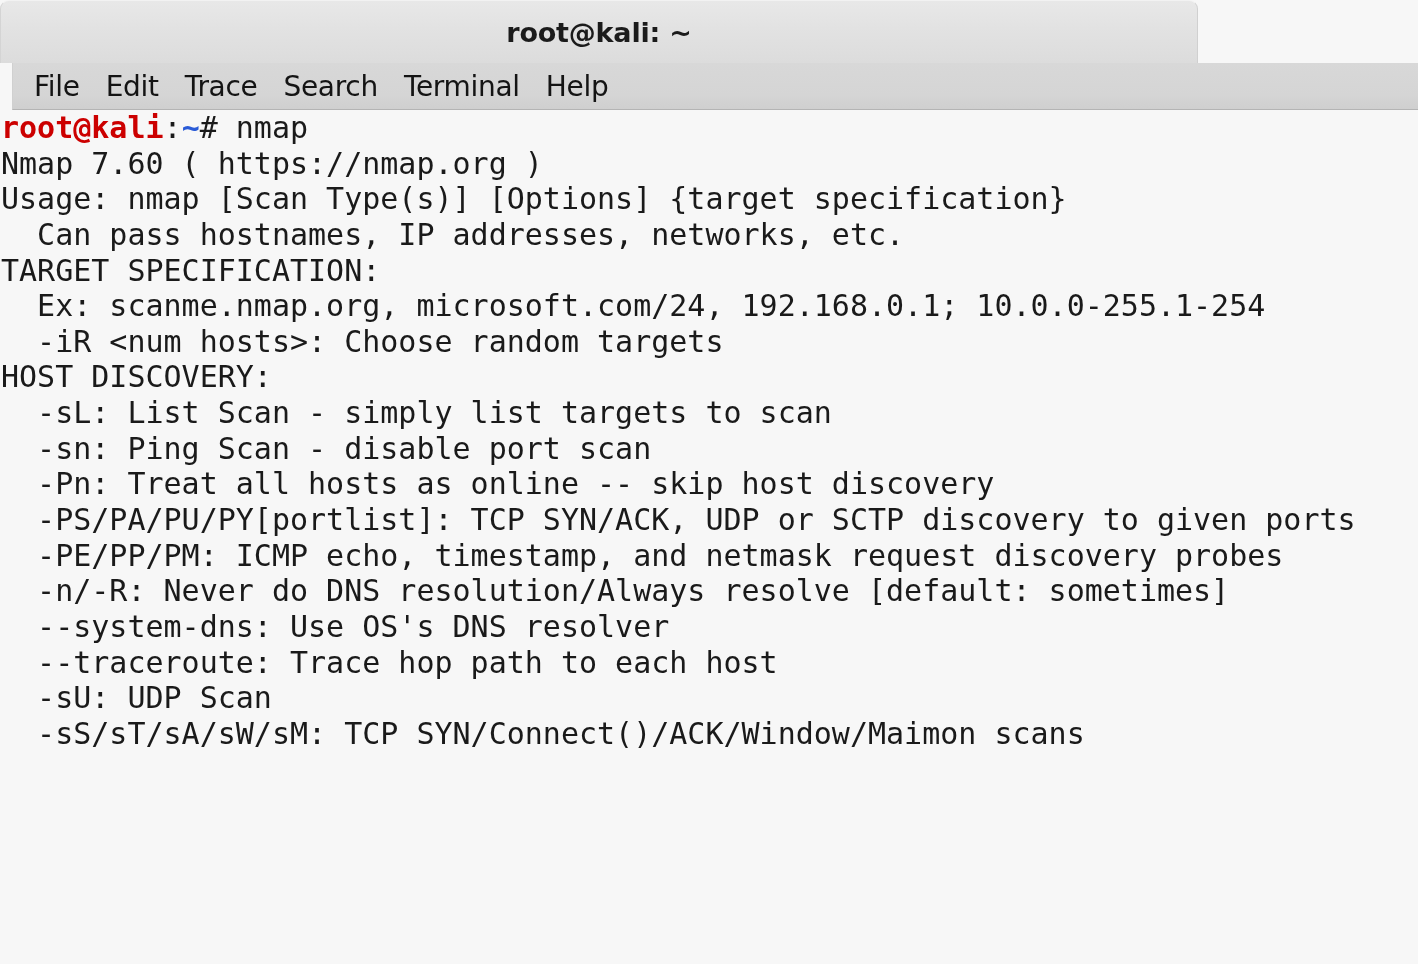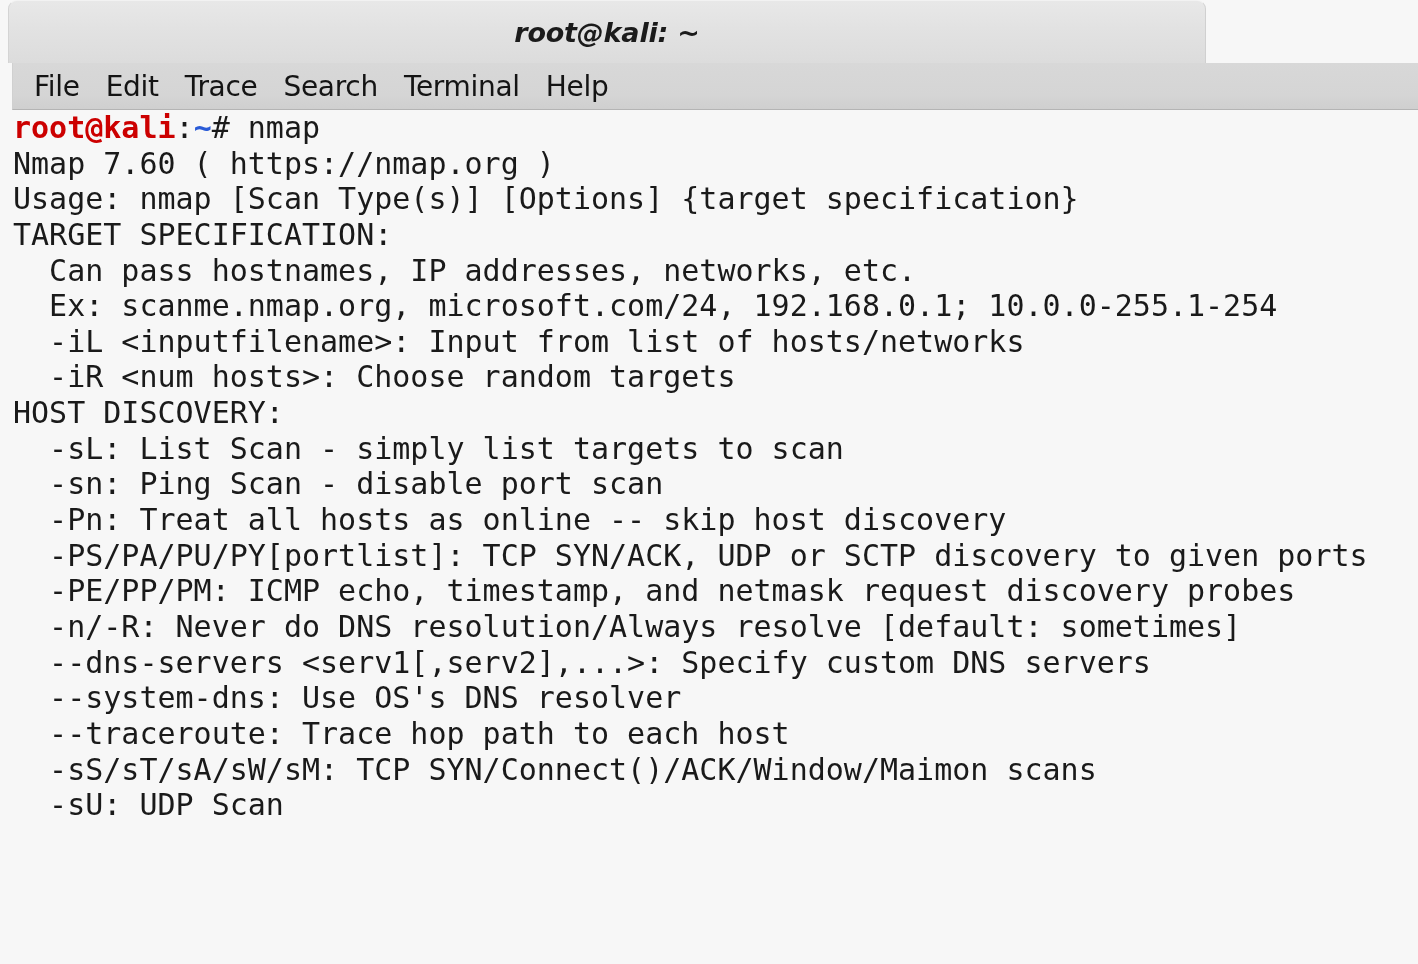"root@kali: ~" #titlebar { font-style: italic -> none; left: 8px -> 0 }
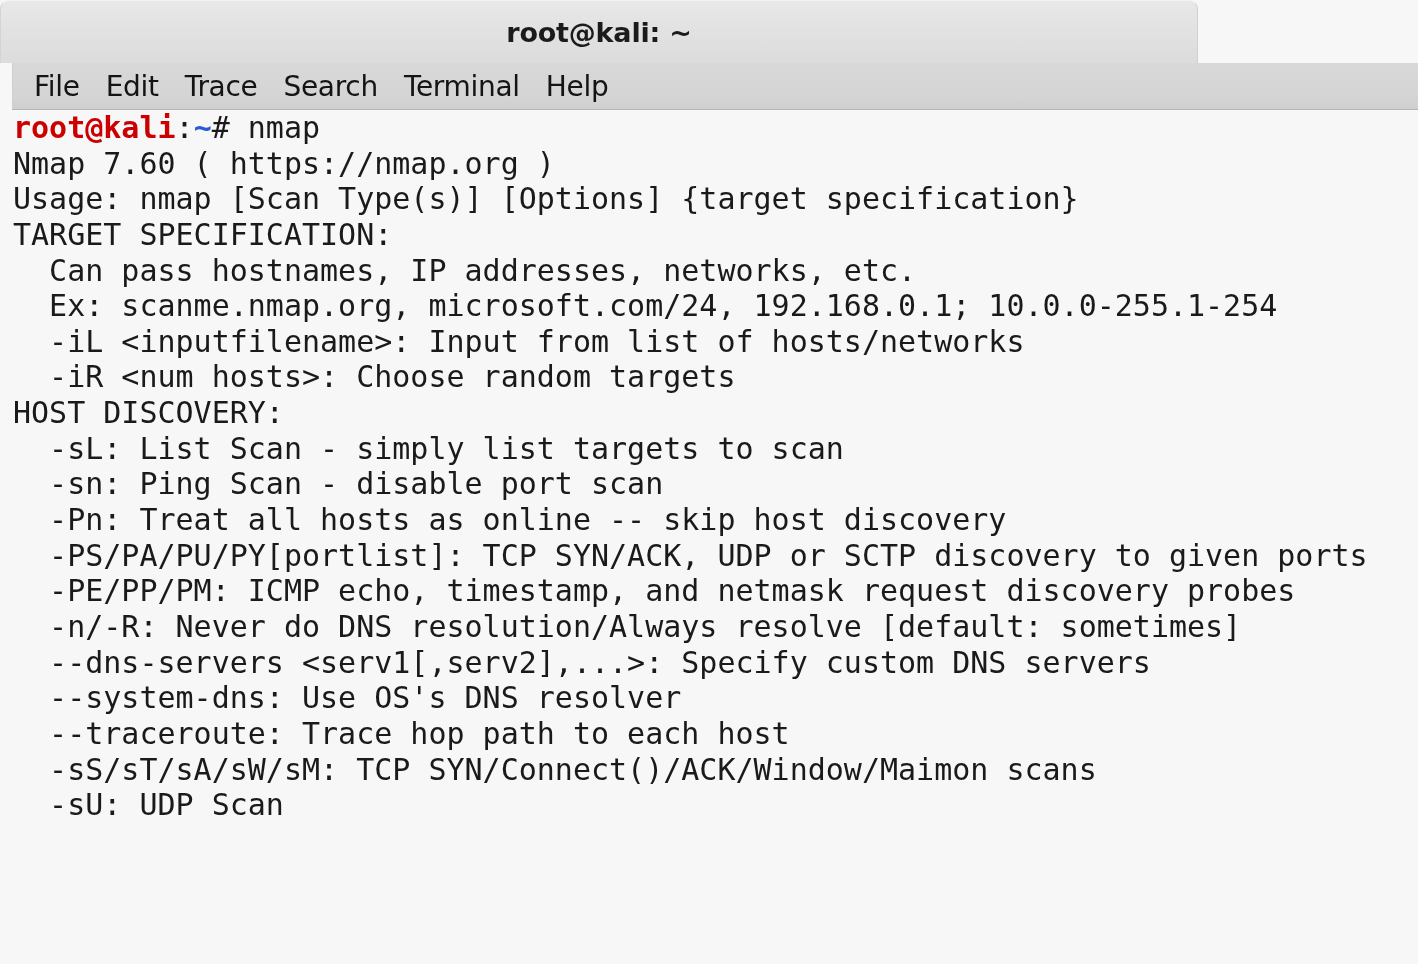"root@kali:~# nmap" #term-lines { padding-left: 12px -> none }
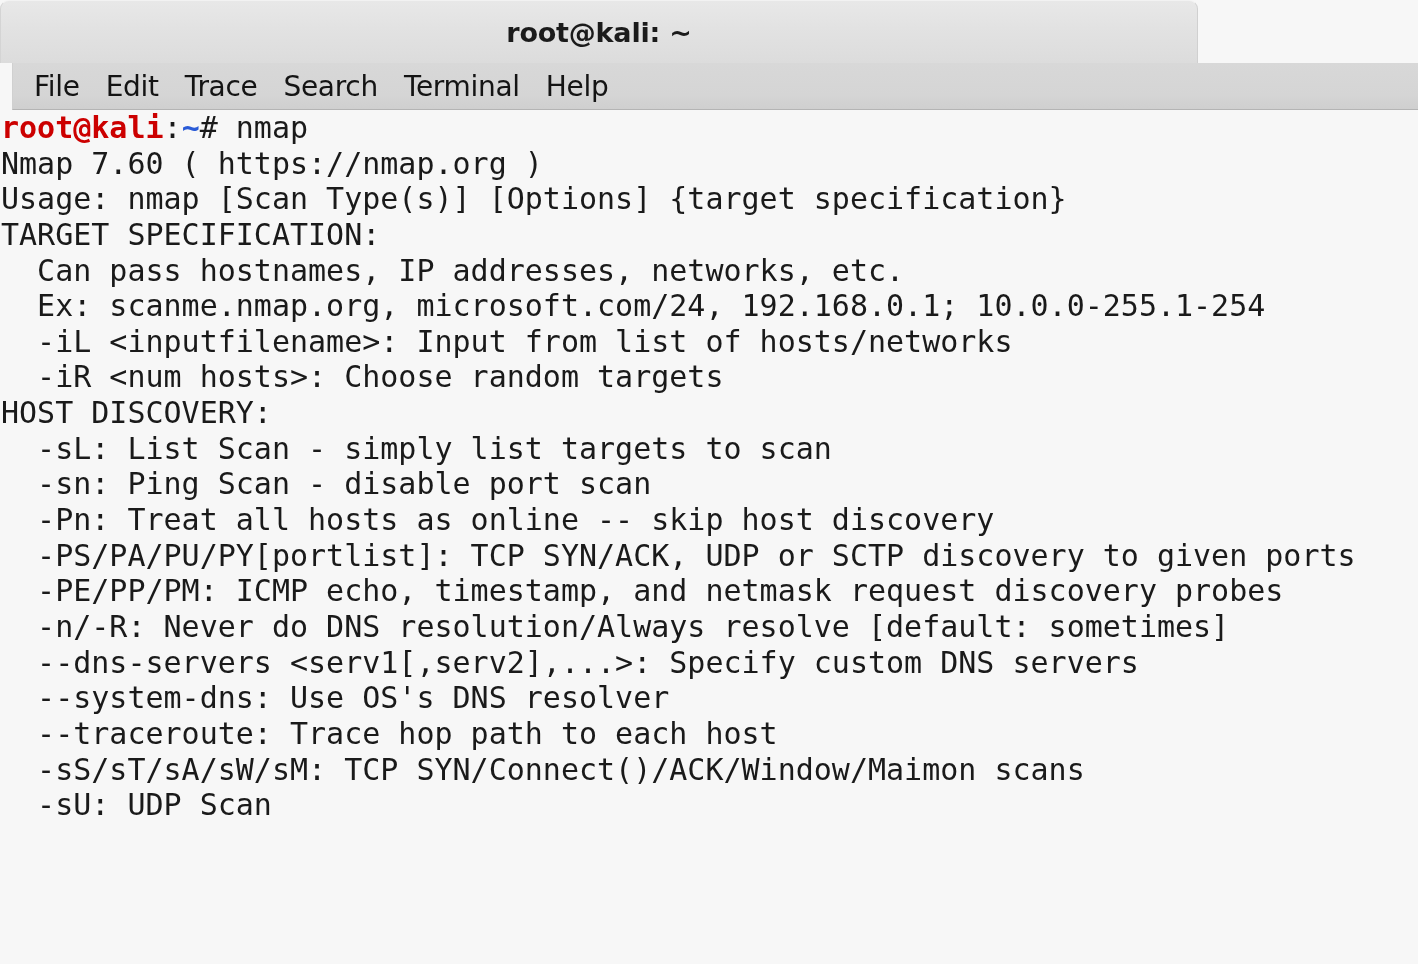"TARGET SPECIFICATION:" div.tline { order: before "Can pass hostnames, IP addresses," -> after "Can pass hostnames, IP addresses," }
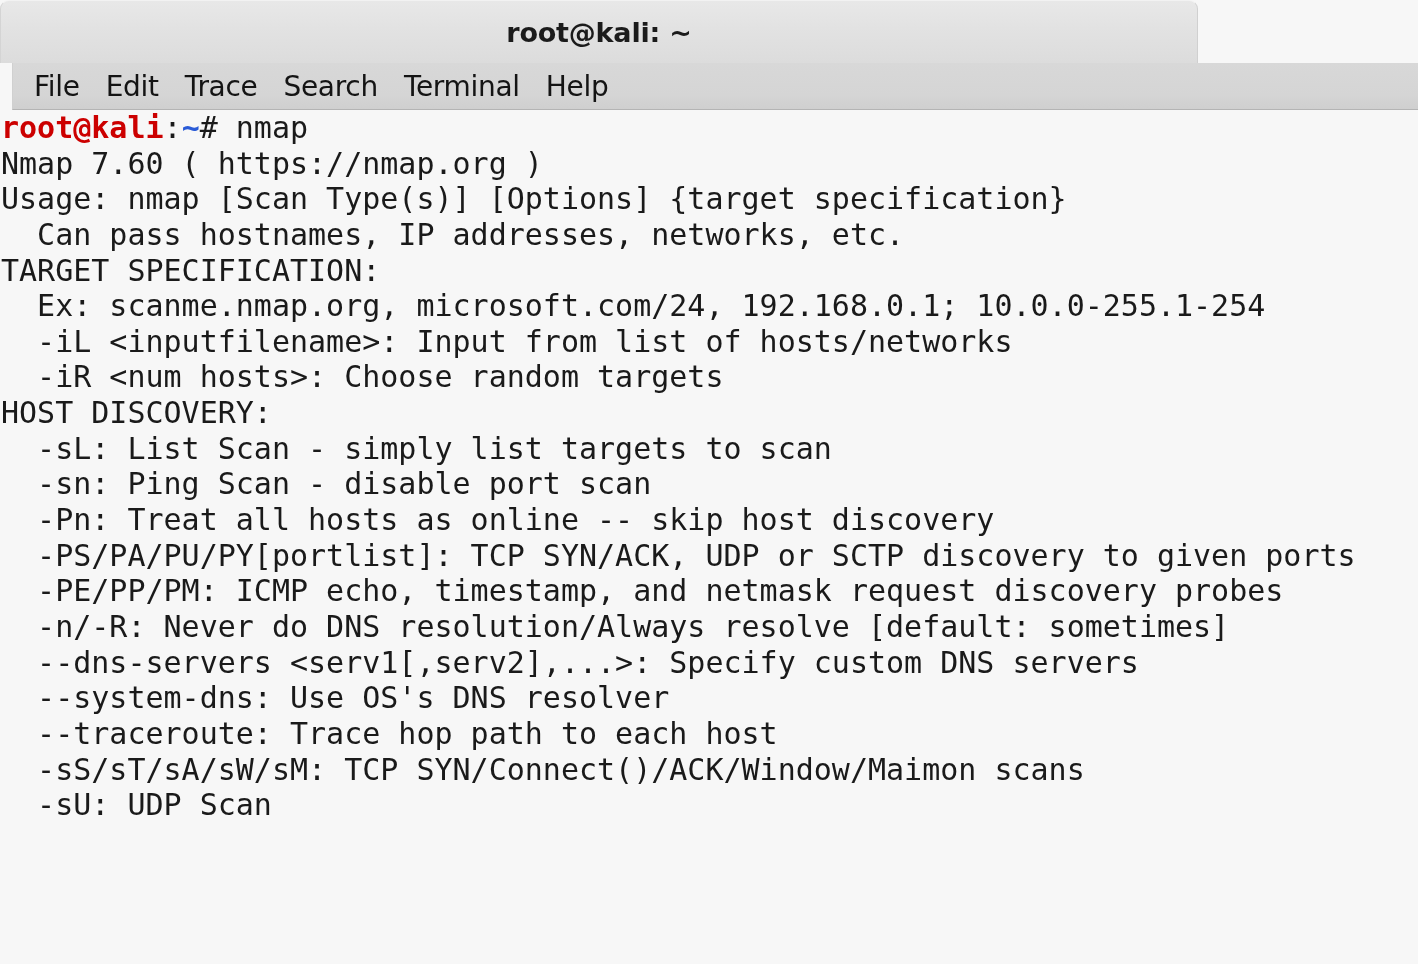"-iL <inputfilename>: Input from list" div.tline { html: <div> -iL &lt;inputfilename&gt;: Input from list of hosts/networks</div> -> none }
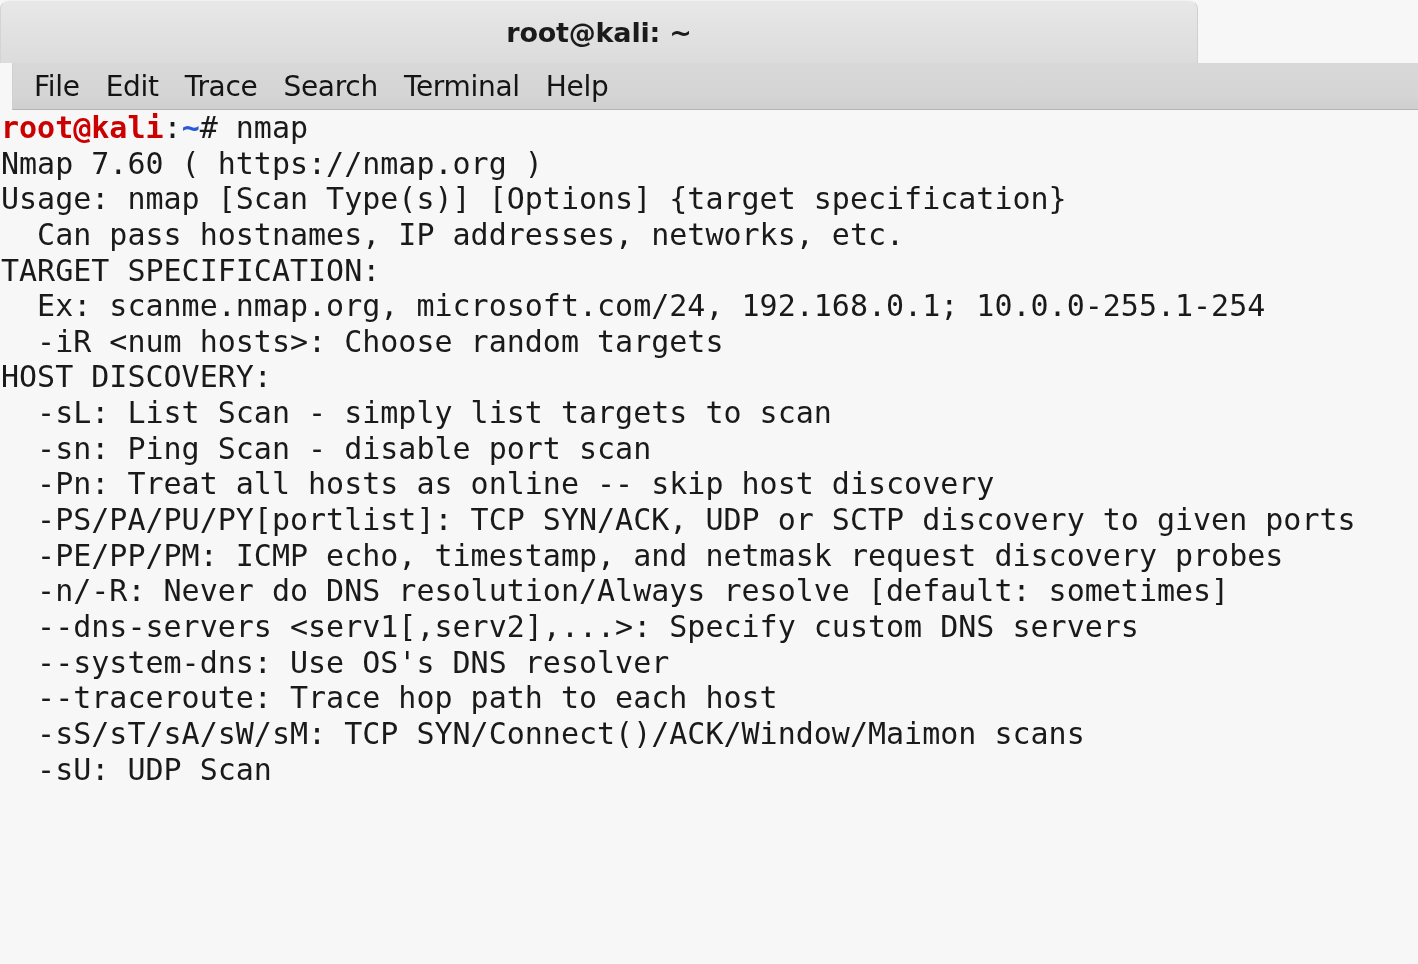"--dns-servers <serv1[,serv2],...>:" div.tline { html: <div> --dns-servers &lt;serv1[,serv2],...&gt;: Specify custom DNS servers</div> -> none }
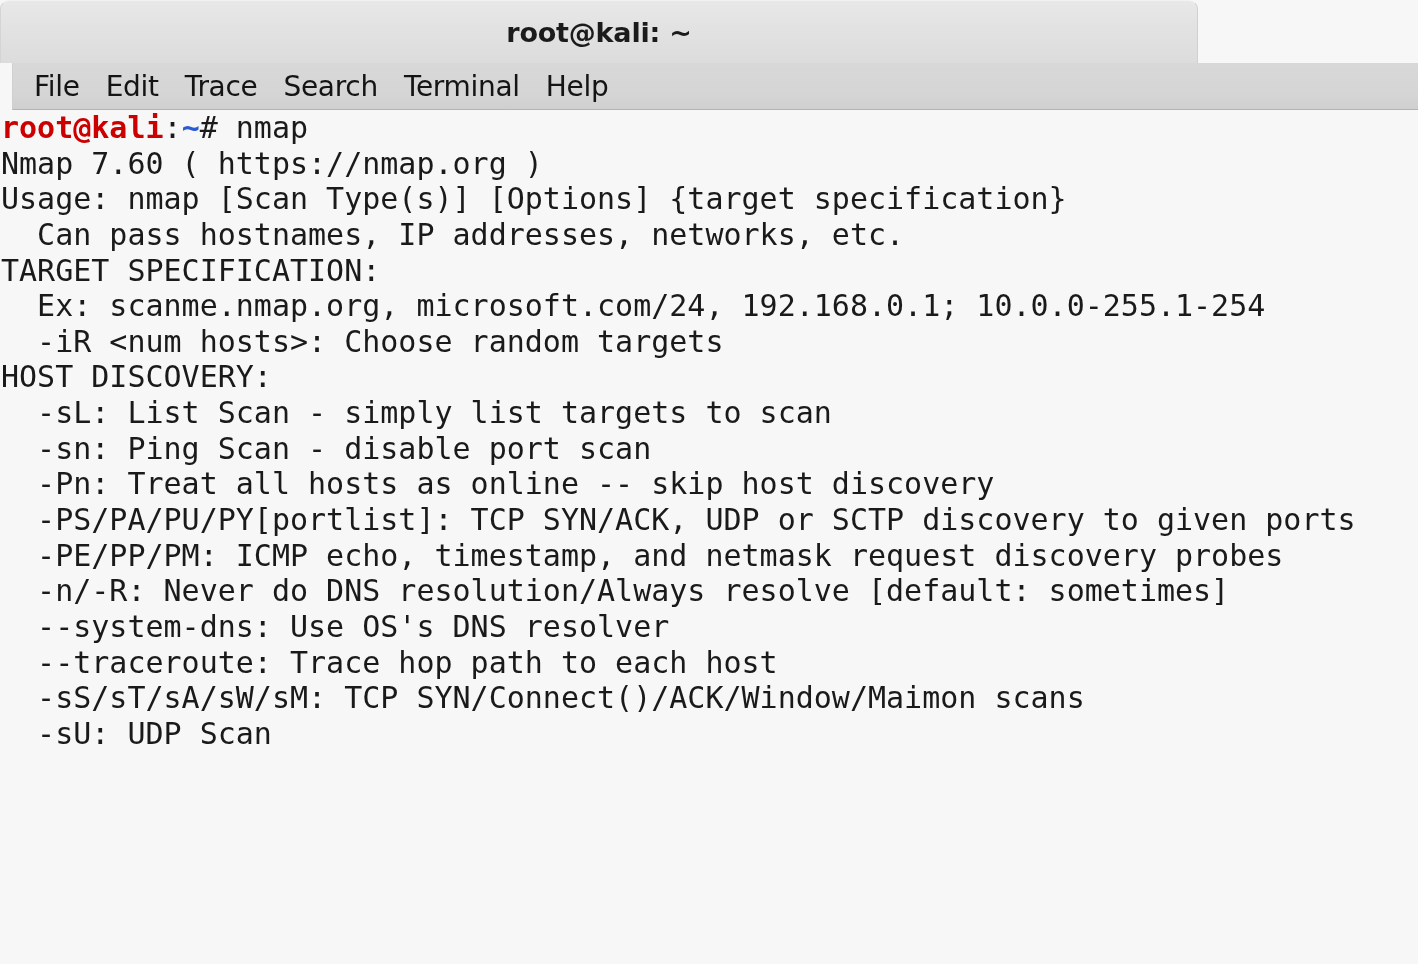"-sS/sT/sA/sW/sM: TCP" div.tline { order: before "-sU: UDP Scan" -> after "-sU: UDP Scan" }
